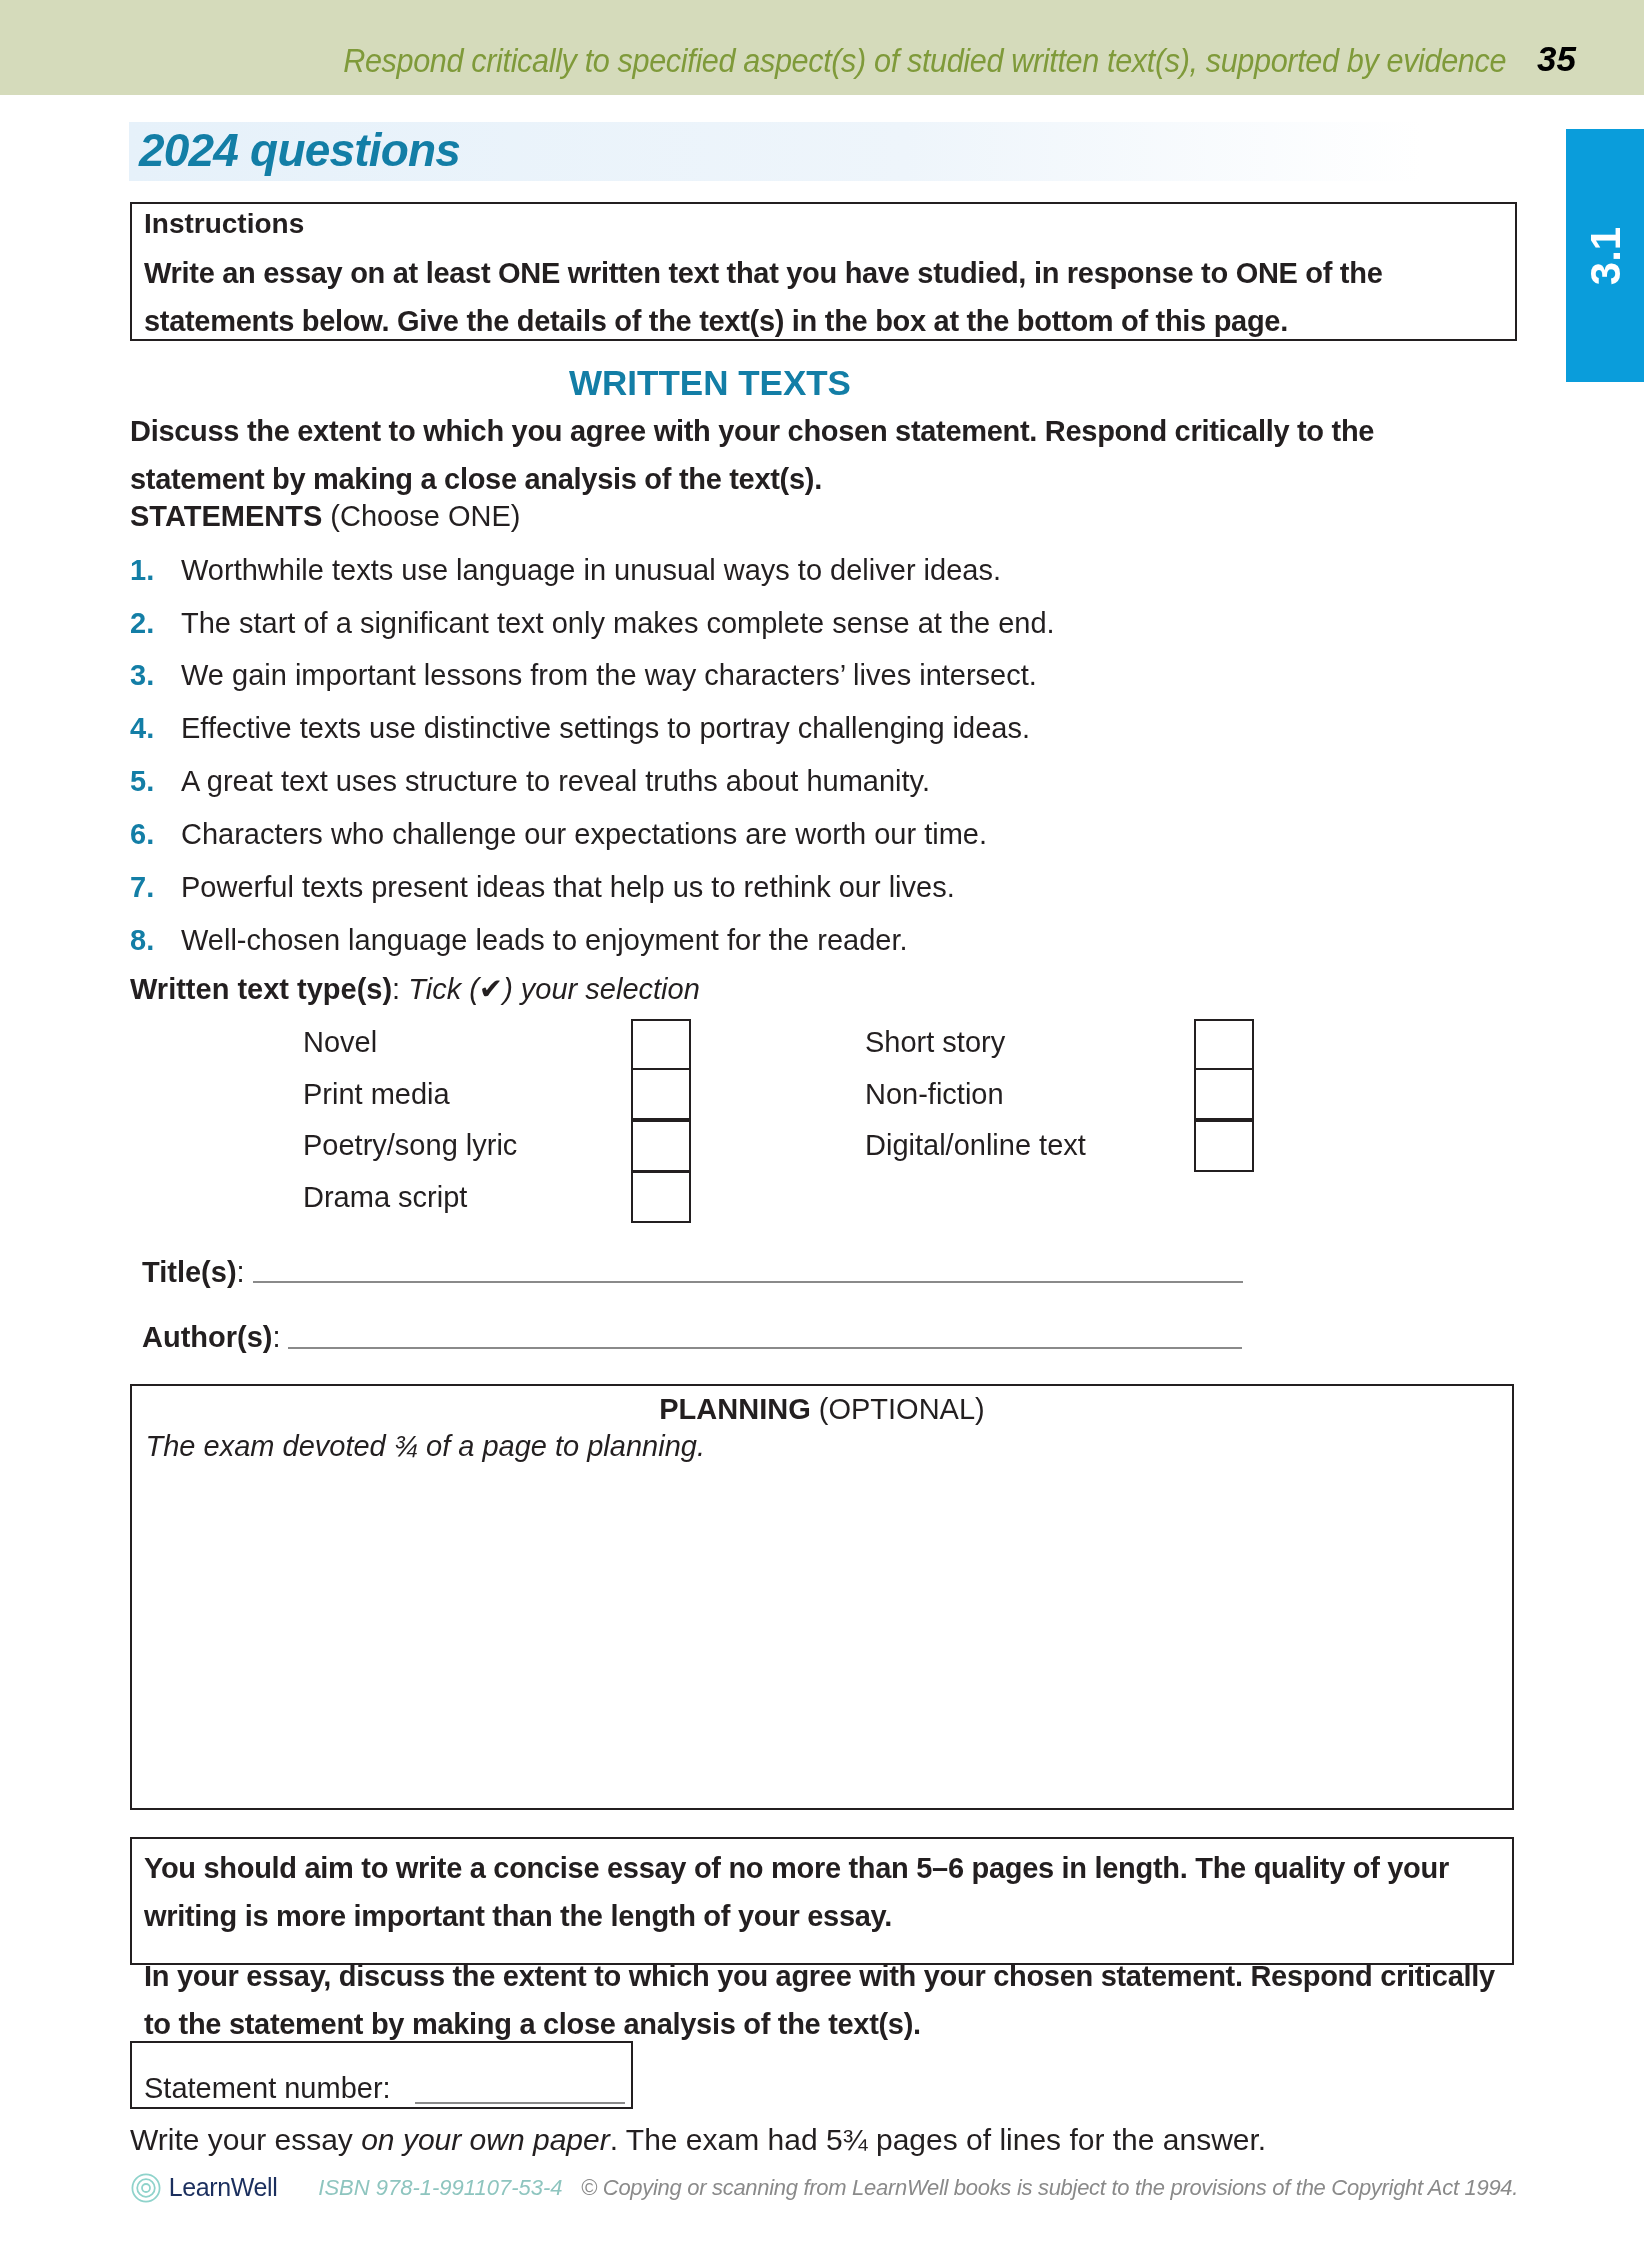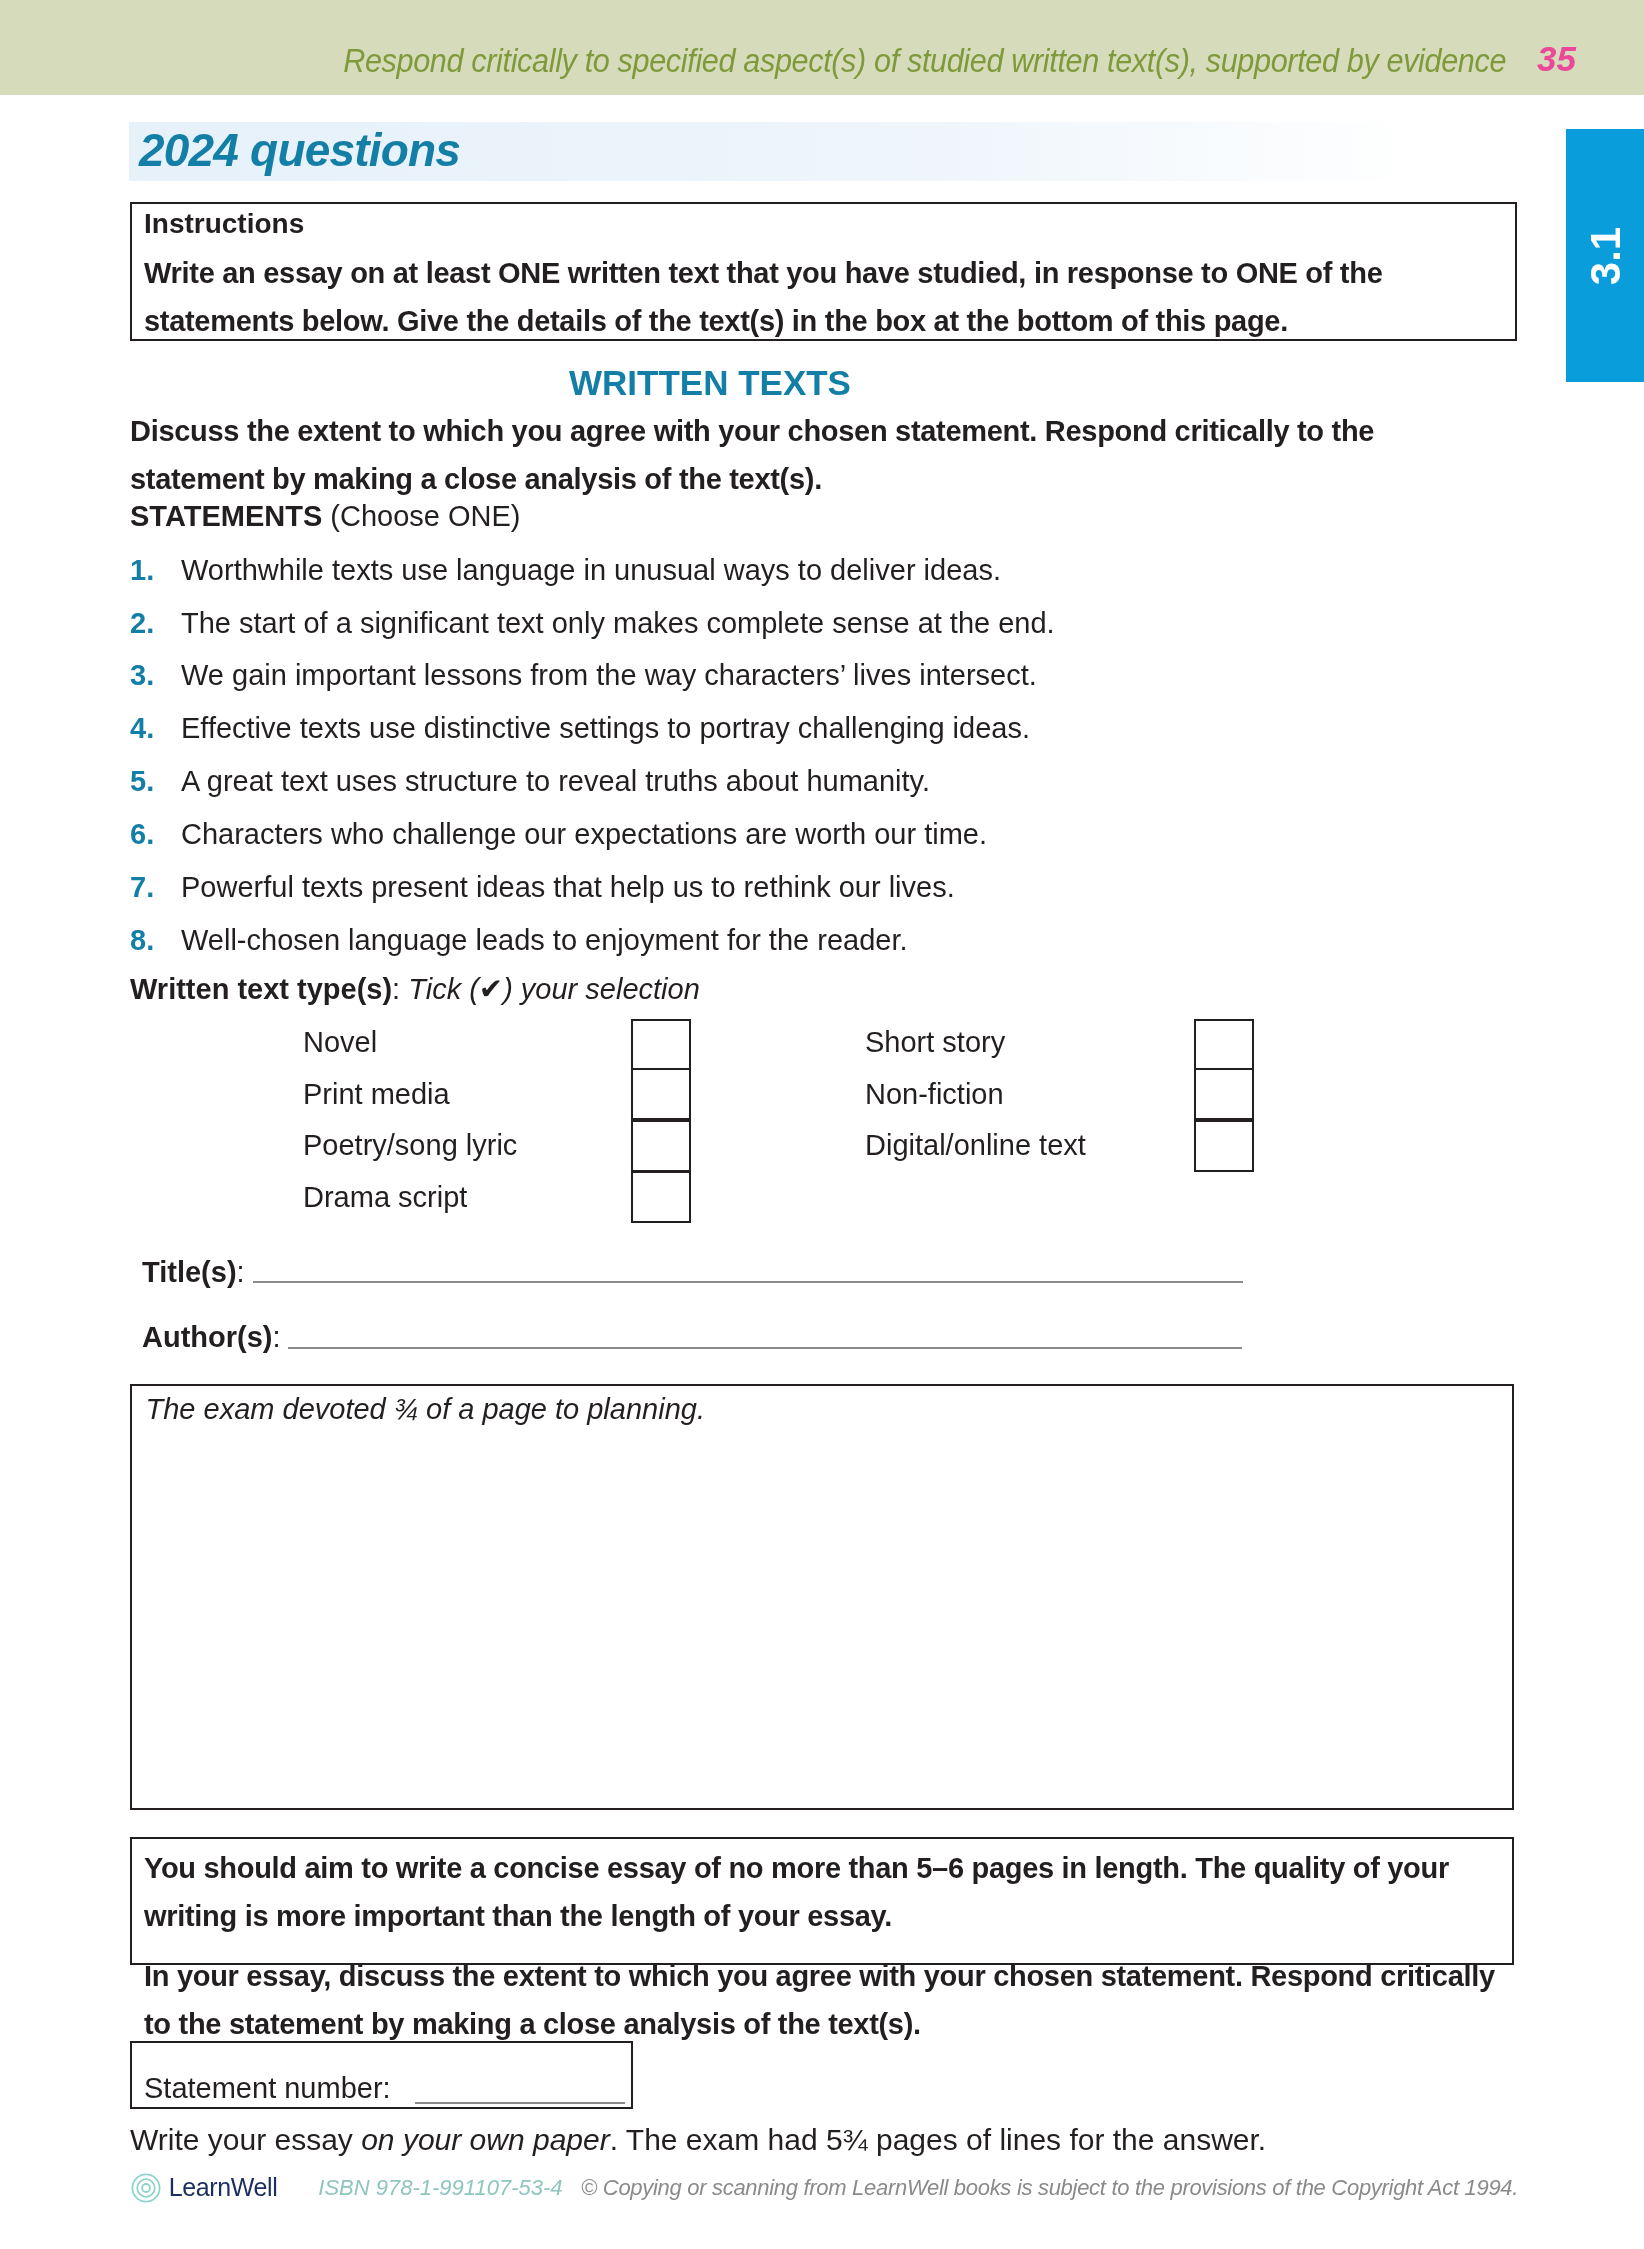"35" .header-page { color: #ec4899 -> #000000 }
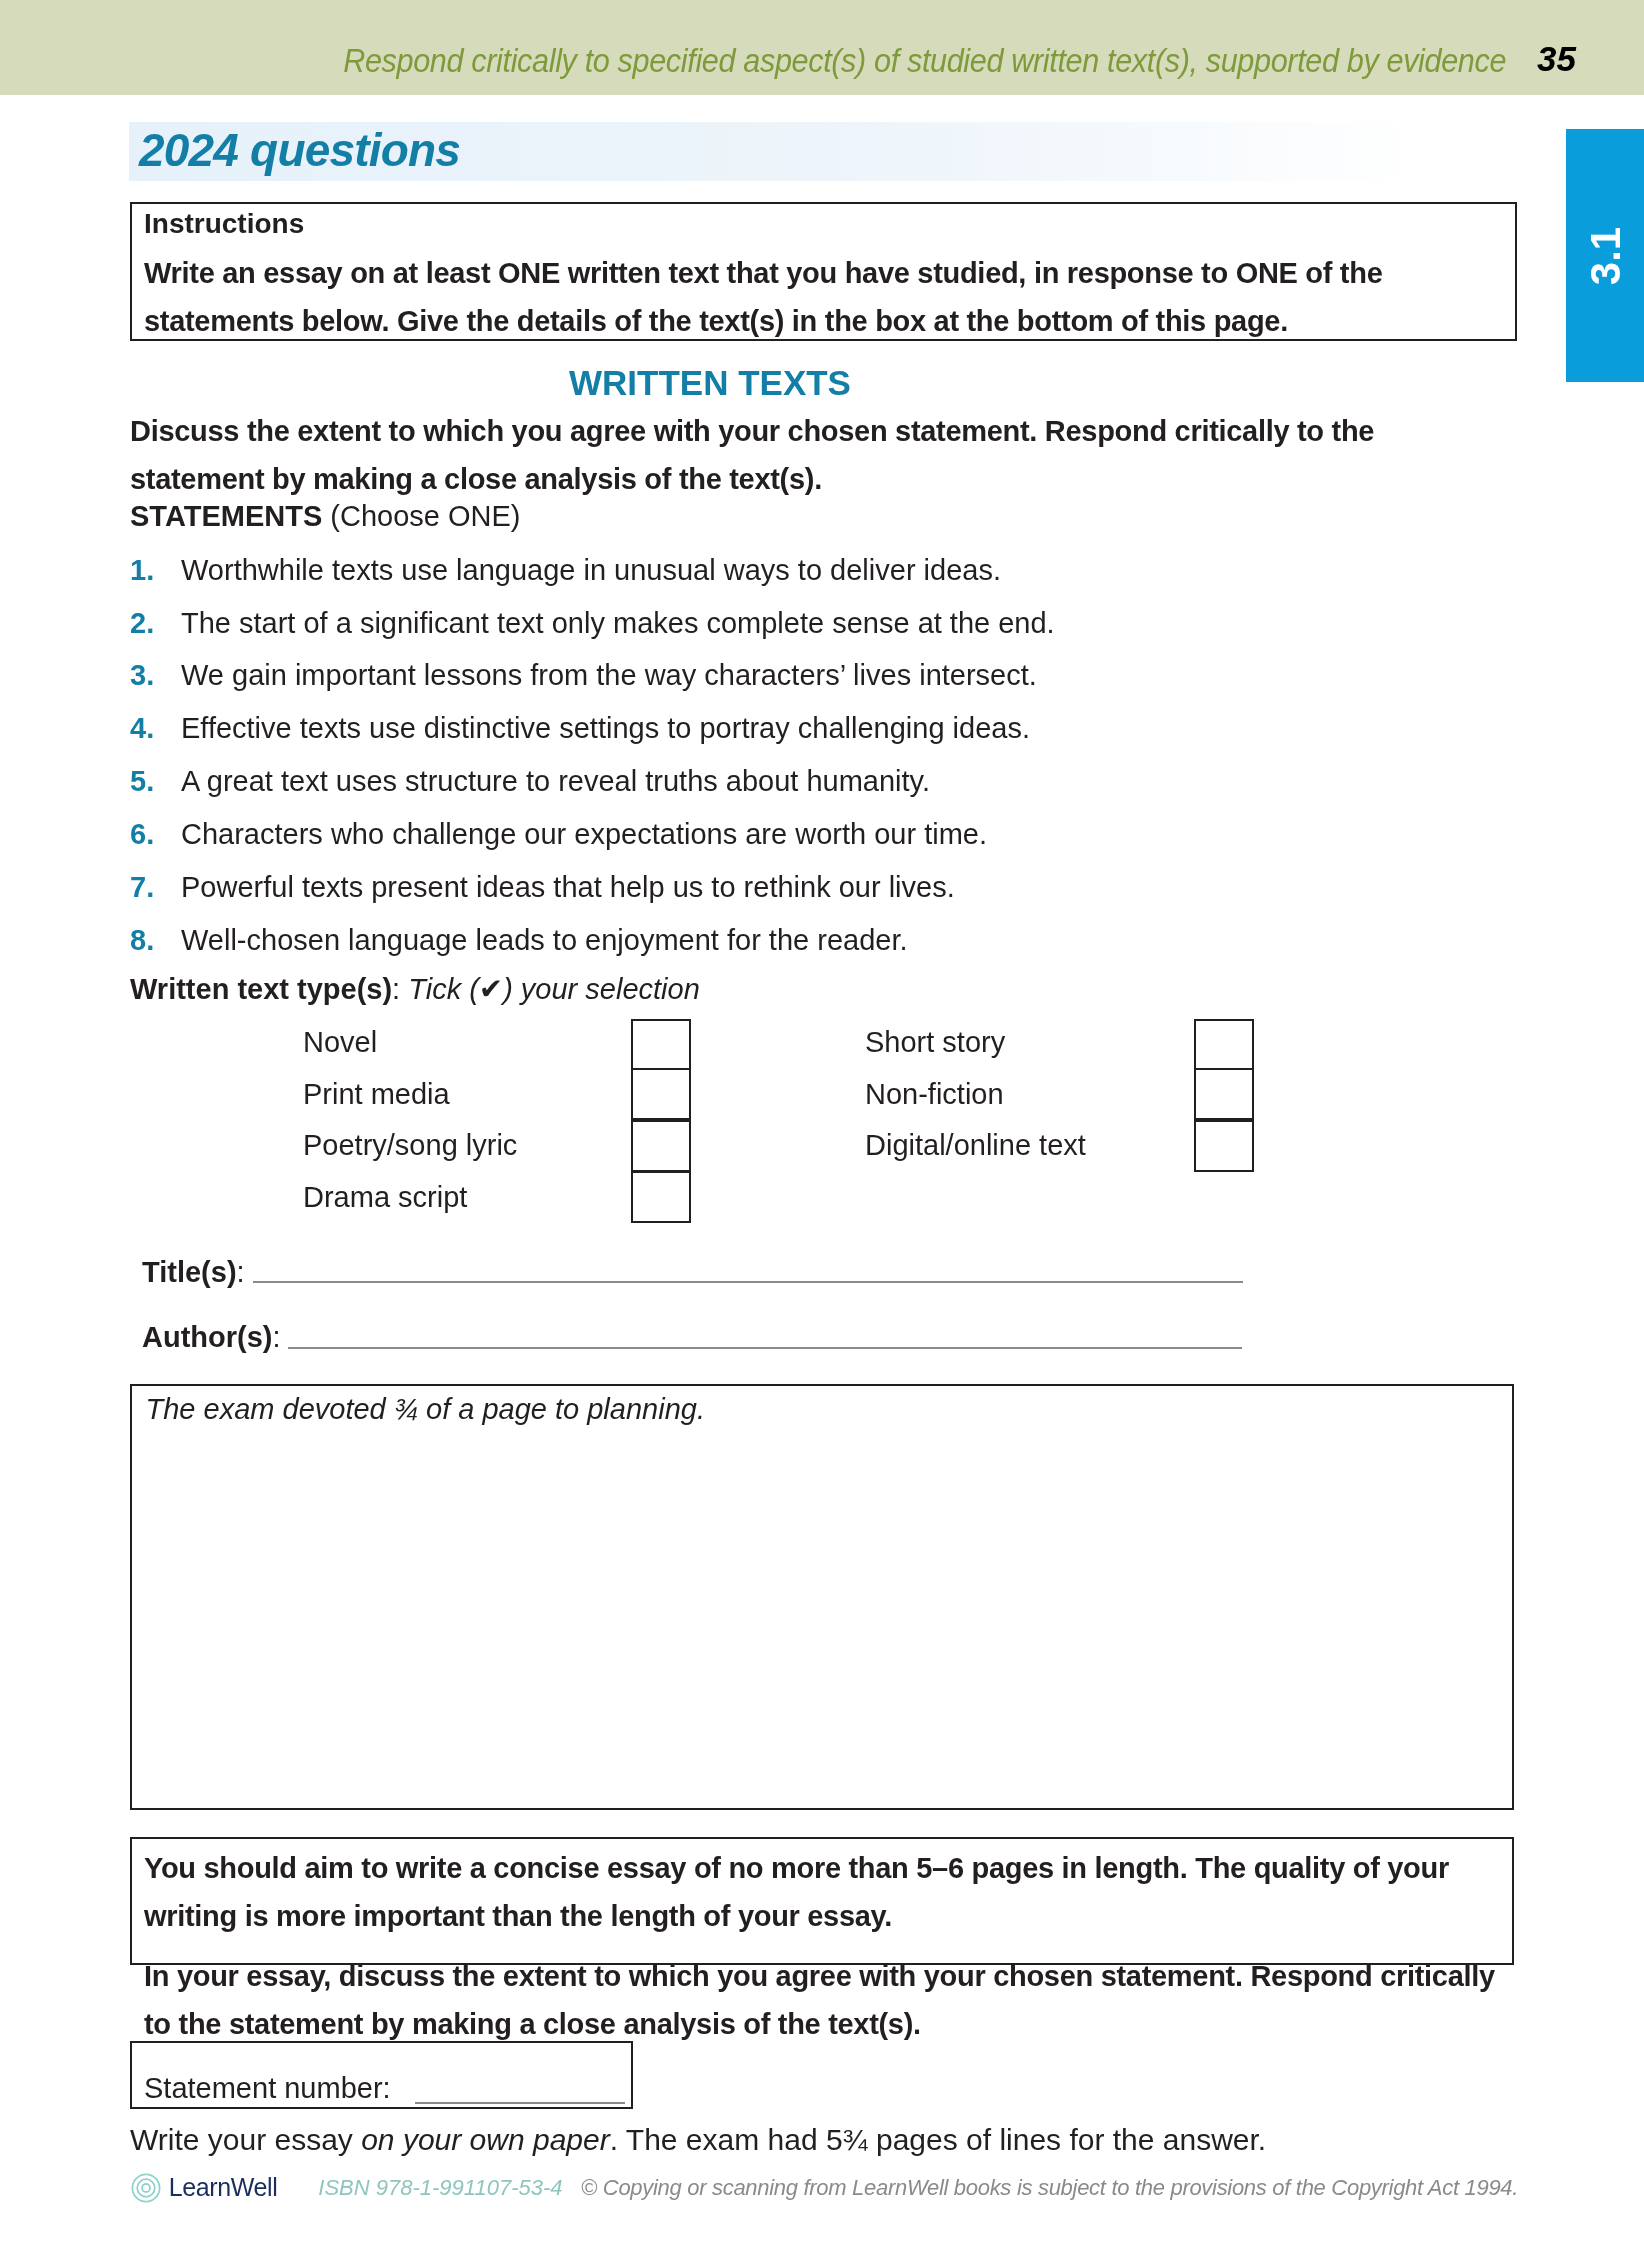"PLANNING (OPTIONAL)" div.plan-title { html: none -> <div><b>PLANNING</b><span> (OPTIONAL)</span></div> }
